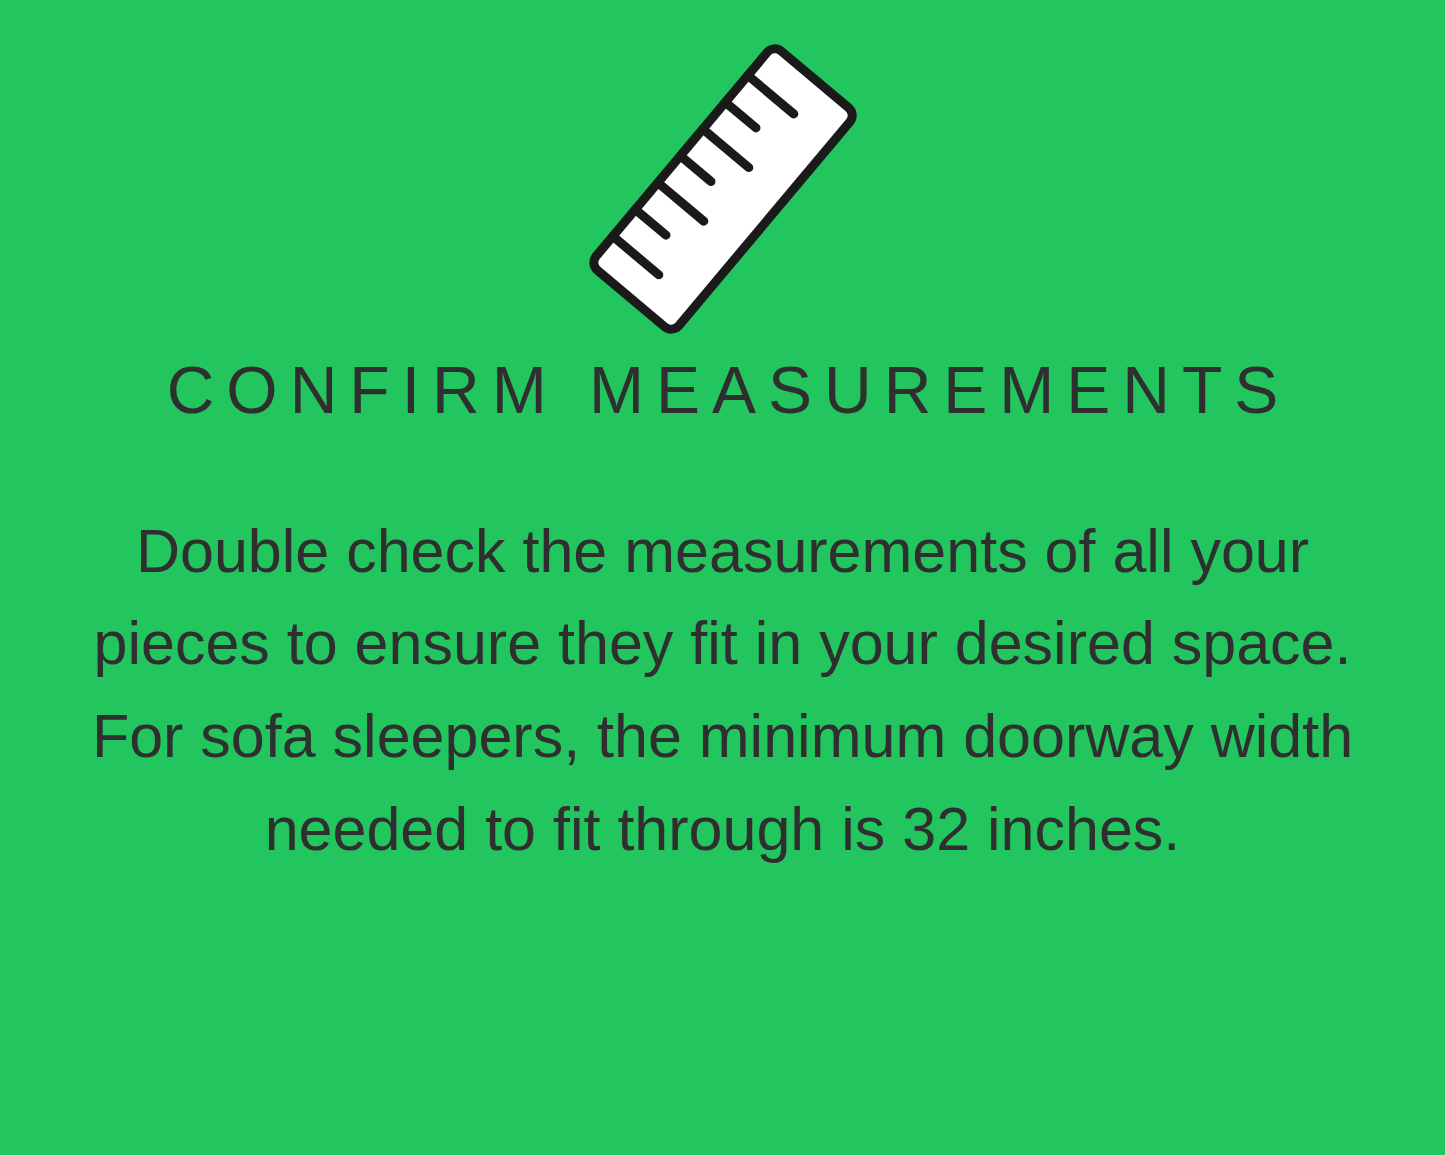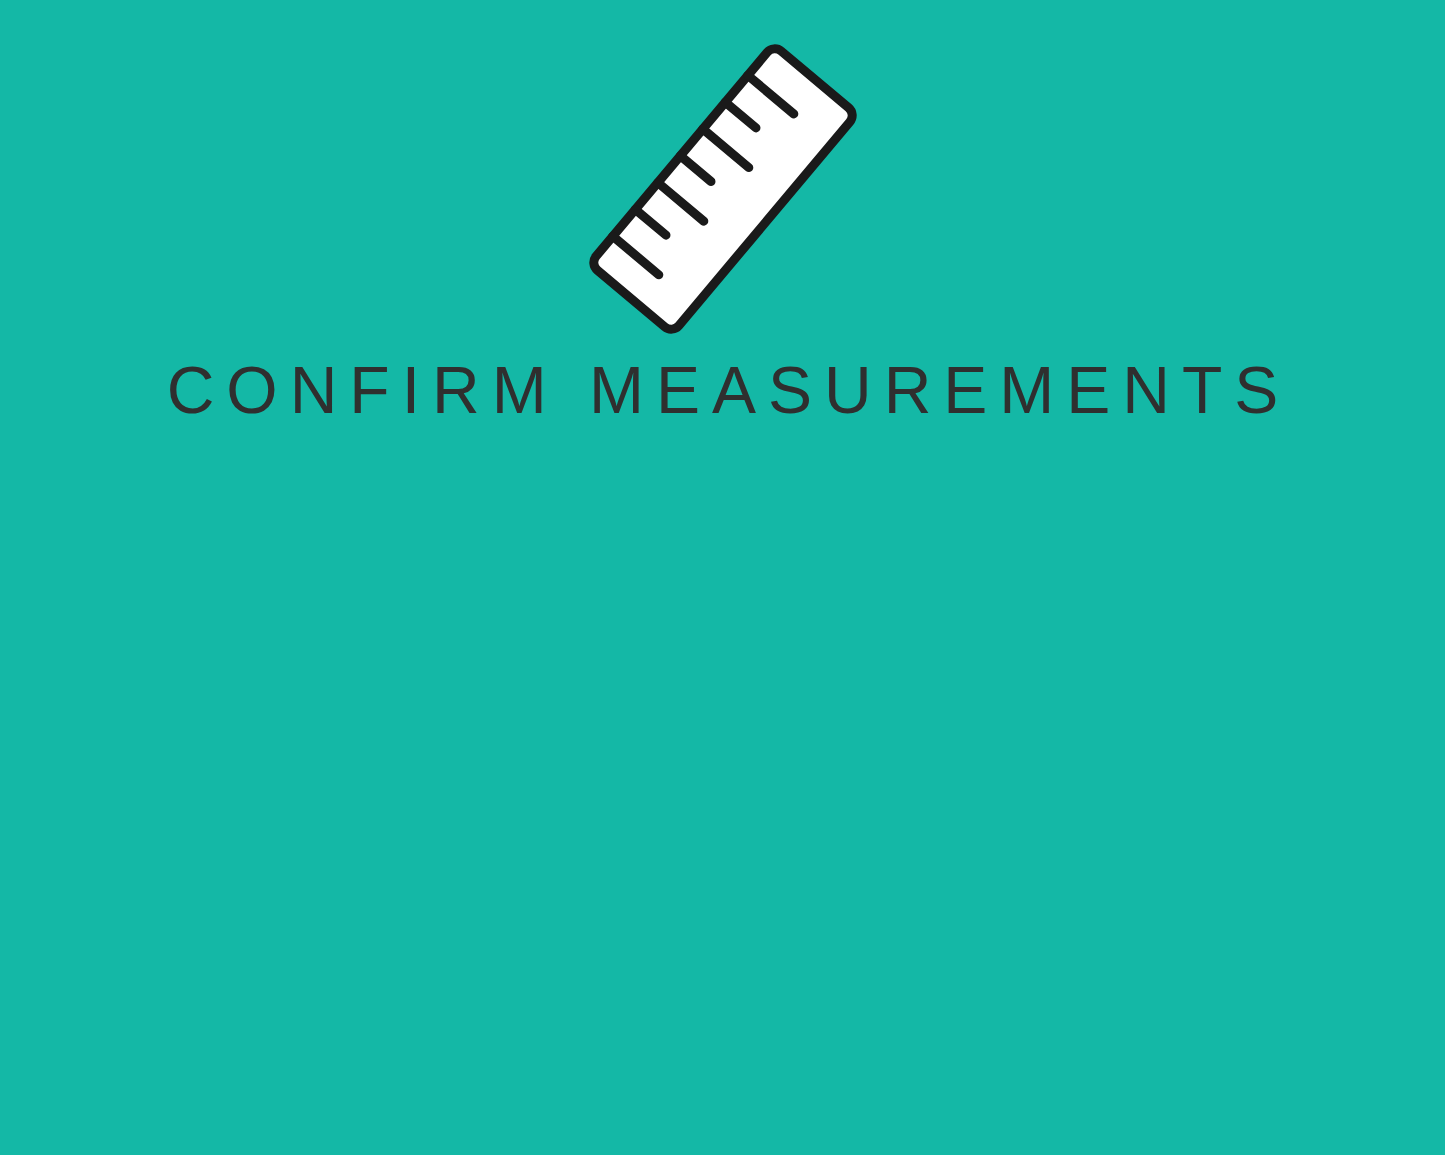"CONFIRM MEASUREMENTS" .card { background: #14b8a6 -> #22c55e }
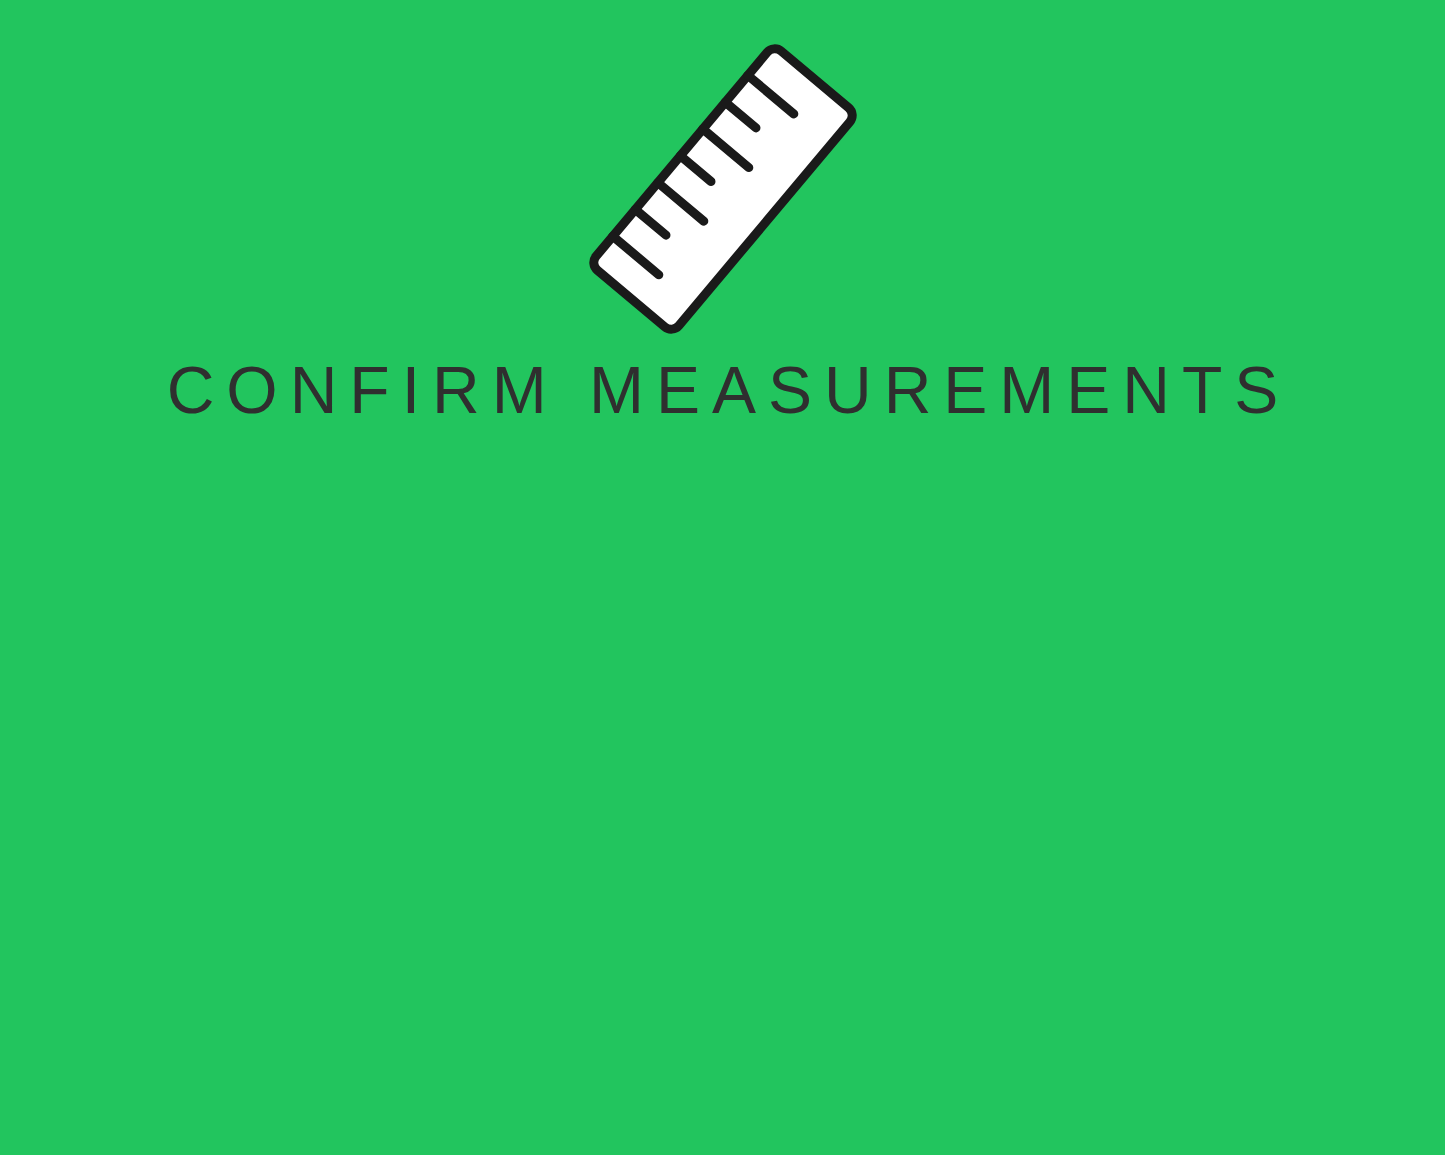"Double check the measurements of" p.body-text { html: none -> <p>Double check the measurements of all your pieces to ensure they fit in your desired space. For sofa sleepers, the minimum doorway width needed to fit through is 32 inches.</p> }
